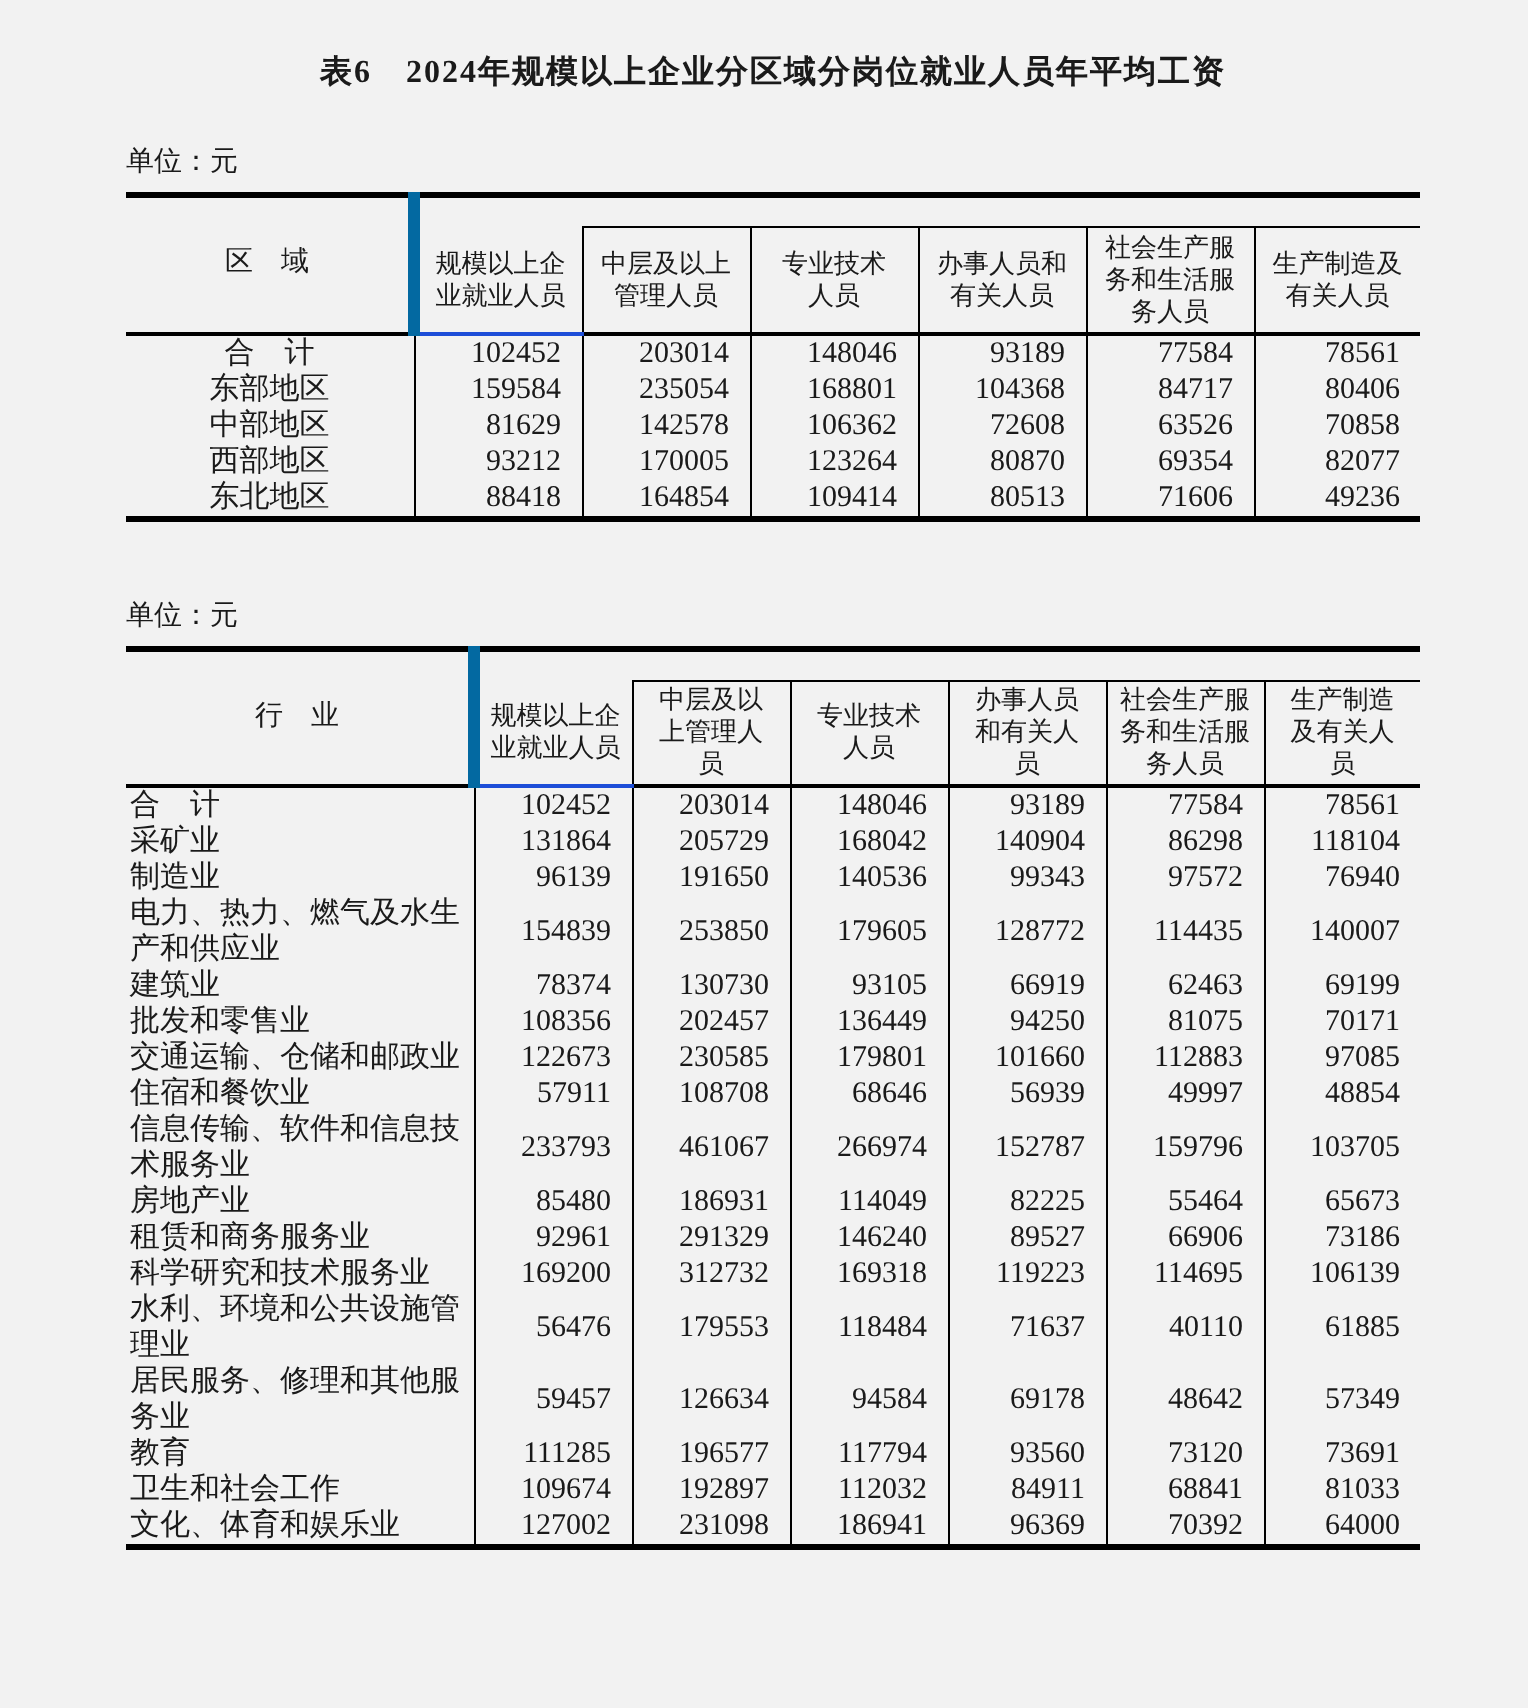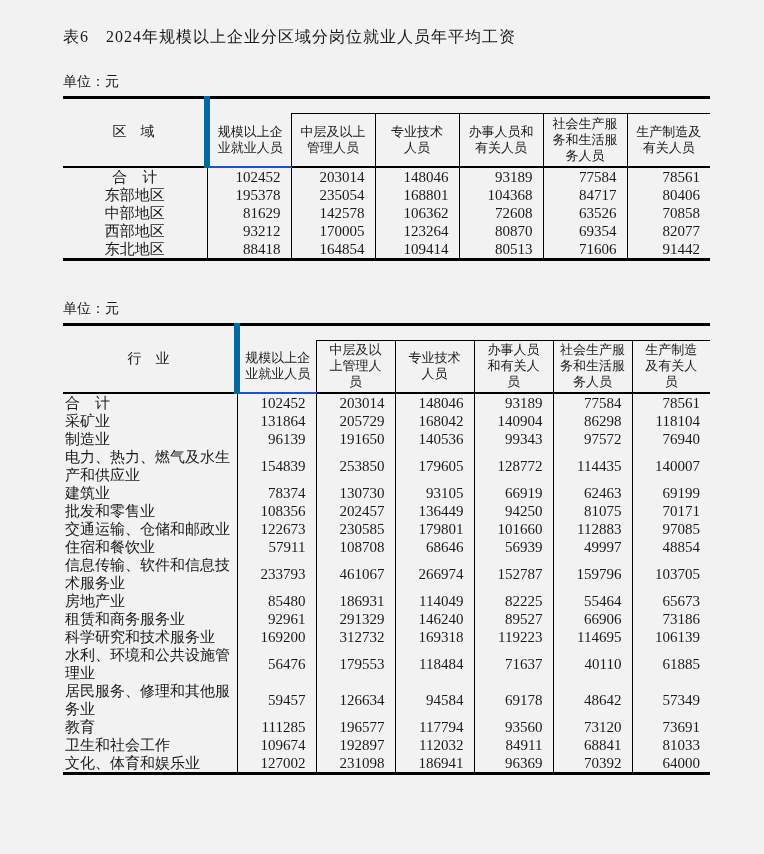"表6 2024年规模以上企业分区域分岗位就业人员年平均工资" .tbl-title { font-weight: normal -> bold; text-align: none -> center }
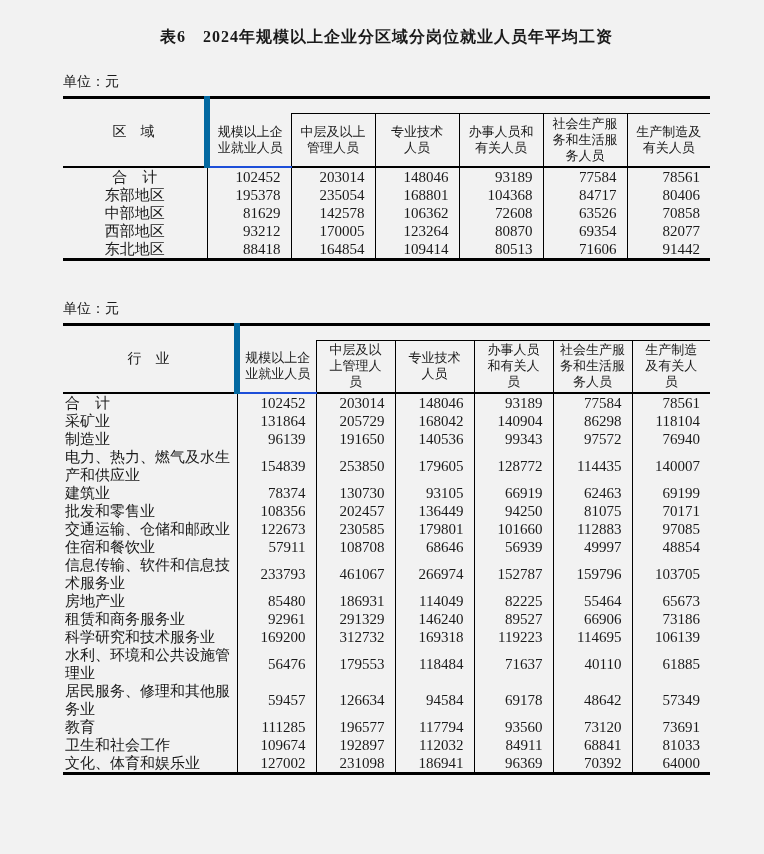"195378" td.num { text: 195378 -> 159584 }
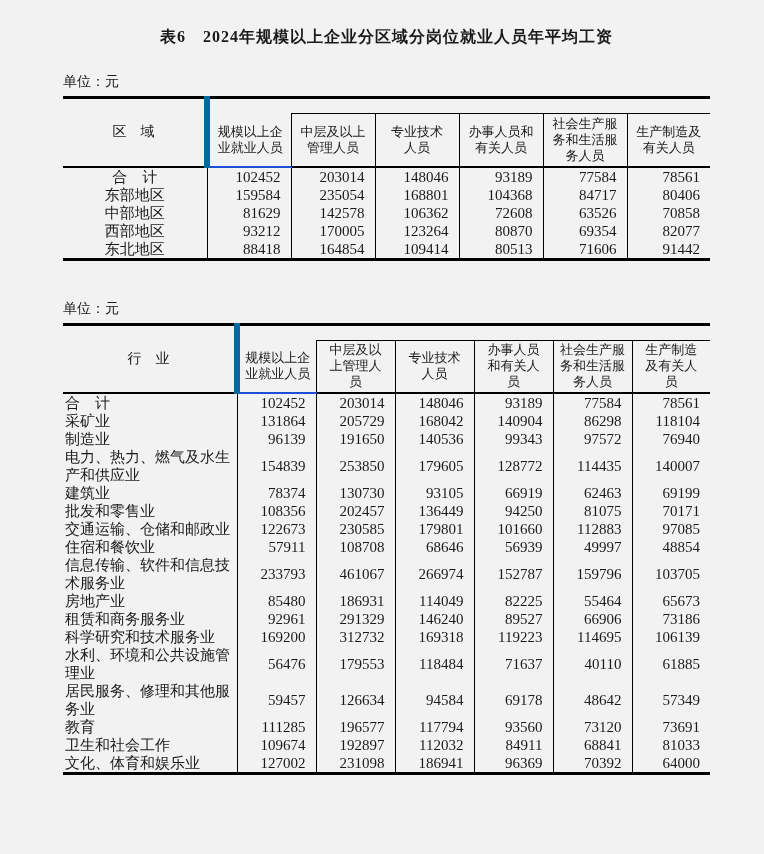"91442" td.num { text: 91442 -> 49236 }
